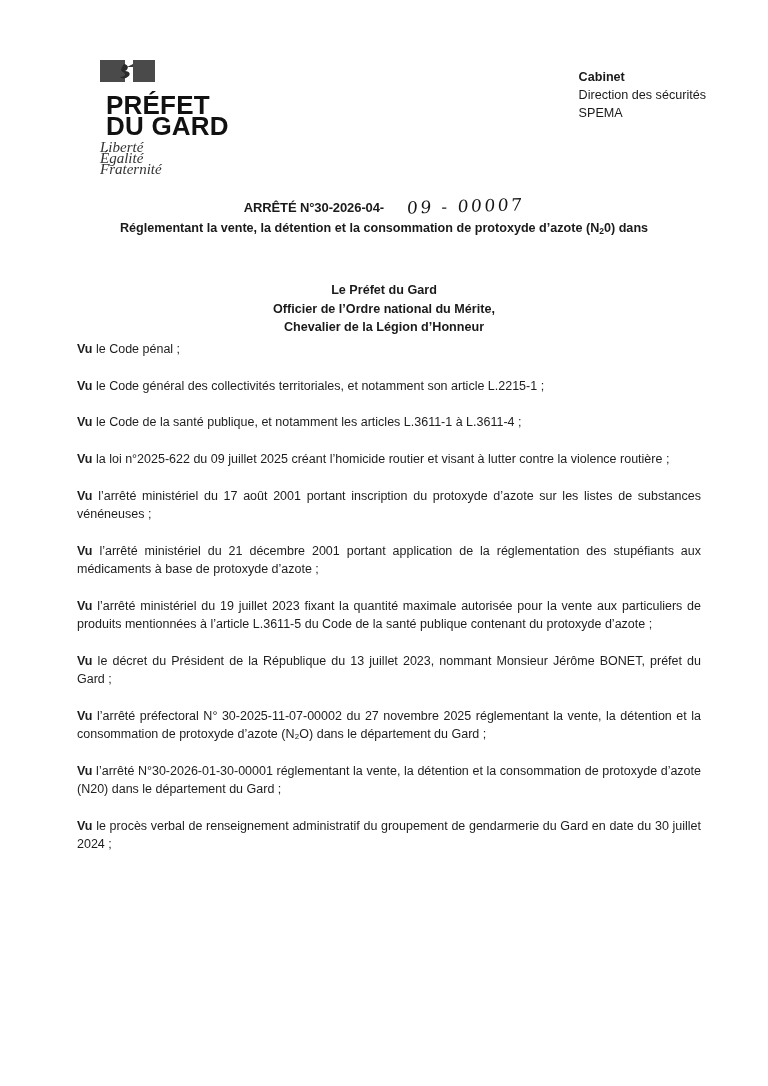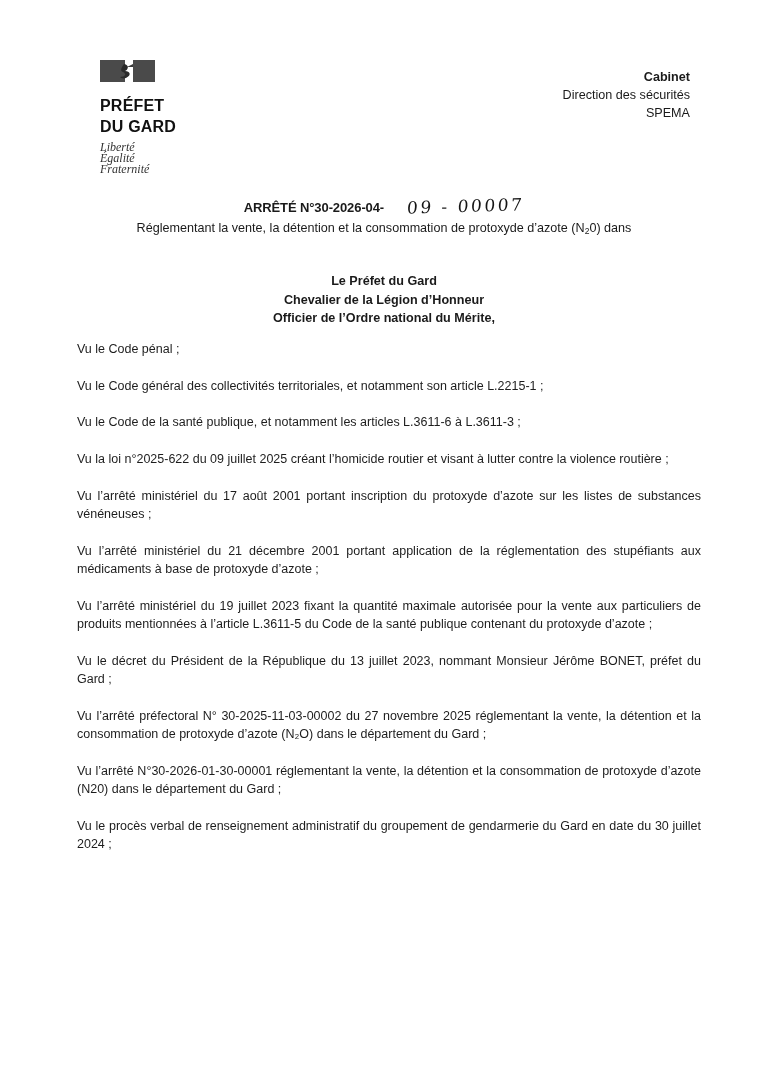"Cabinet" .service-block { right: 78px -> 62px; text-align: right -> left }
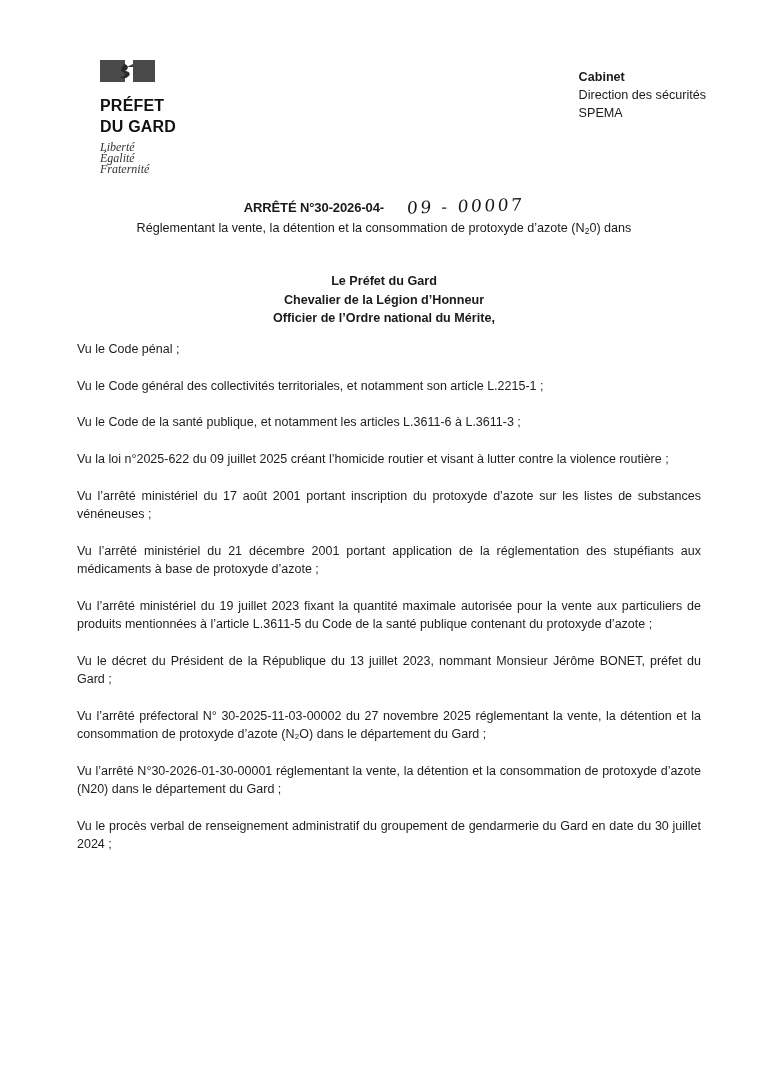"PRÉFET" .prefet-name { font-size: 16px -> 26px; margin-left: none -> 6px }
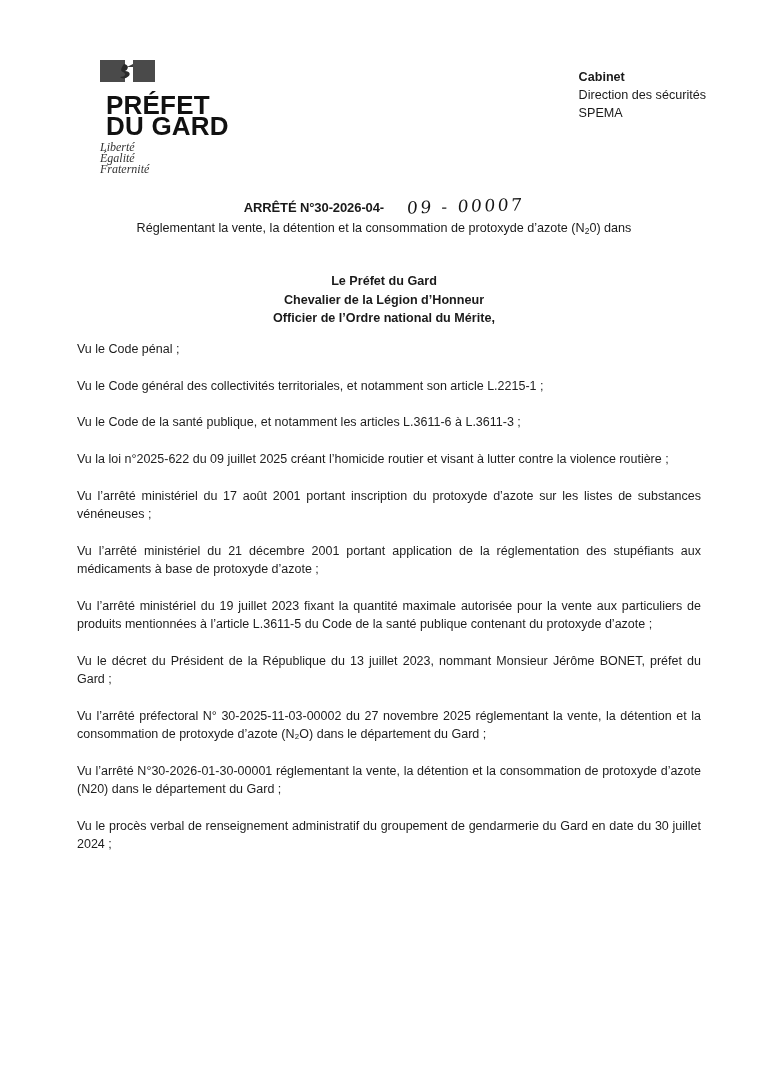"Liberté" .motto { font-size: 12px -> 15px }
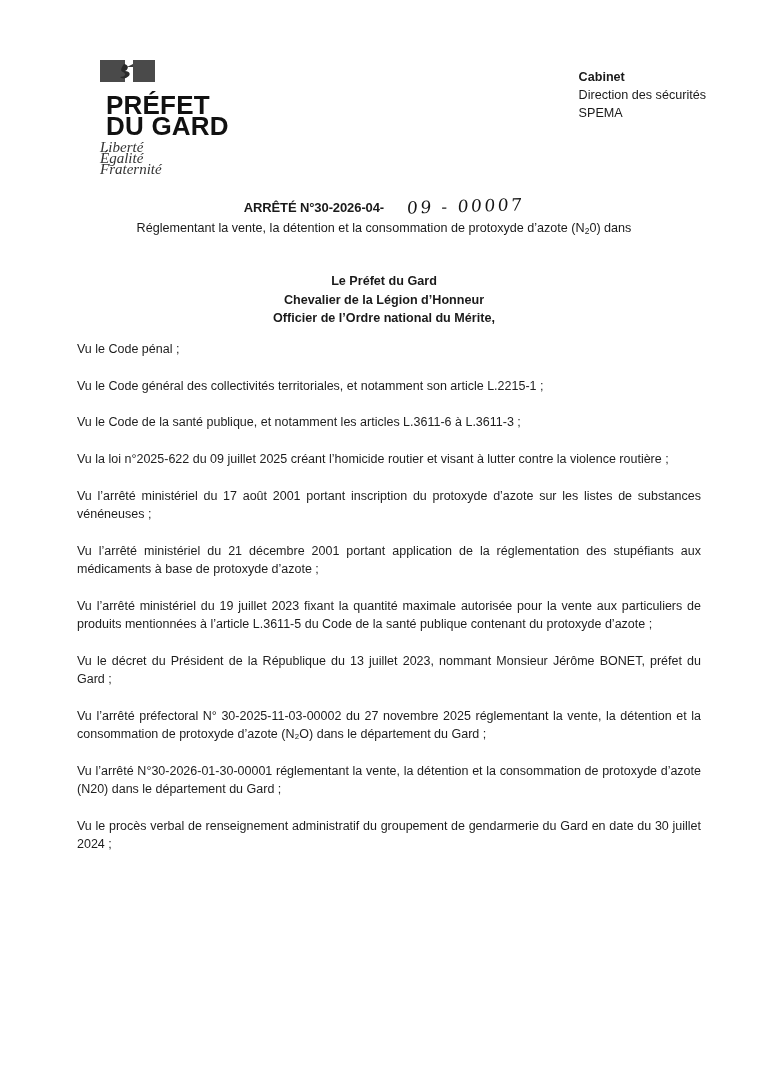"Réglementant la vente, la détention" .title-sub { font-weight: normal -> bold }
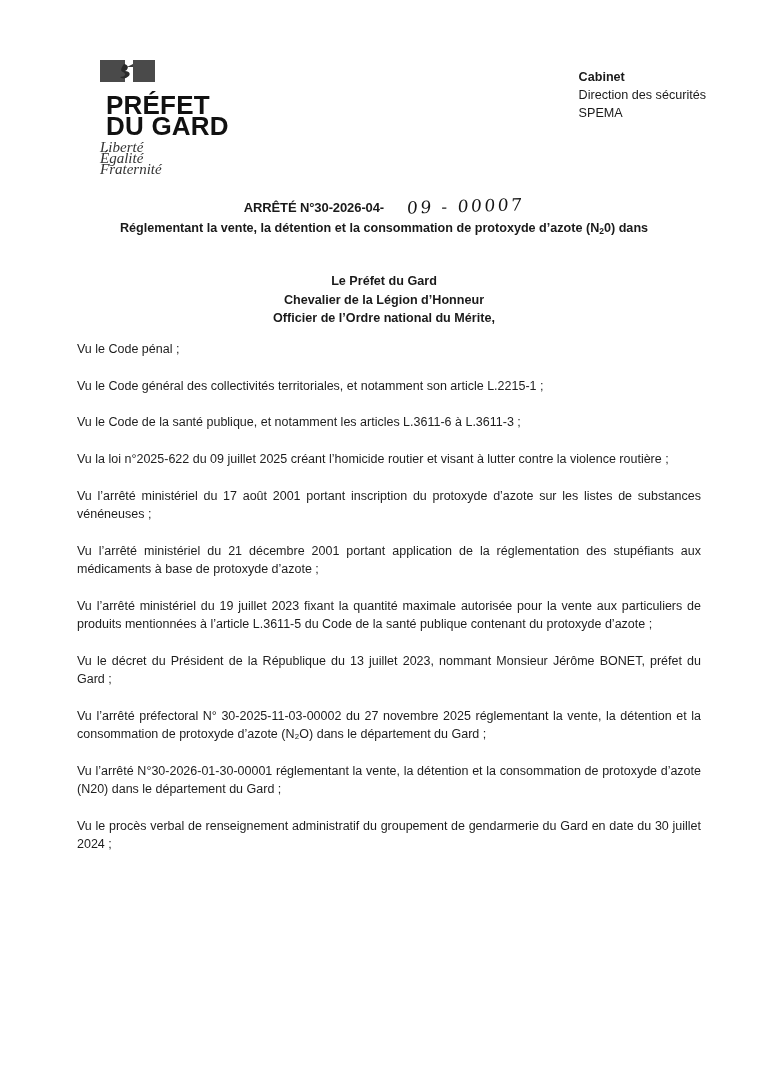"Le Préfet du Gard" .office-block { top: 272px -> 281px }
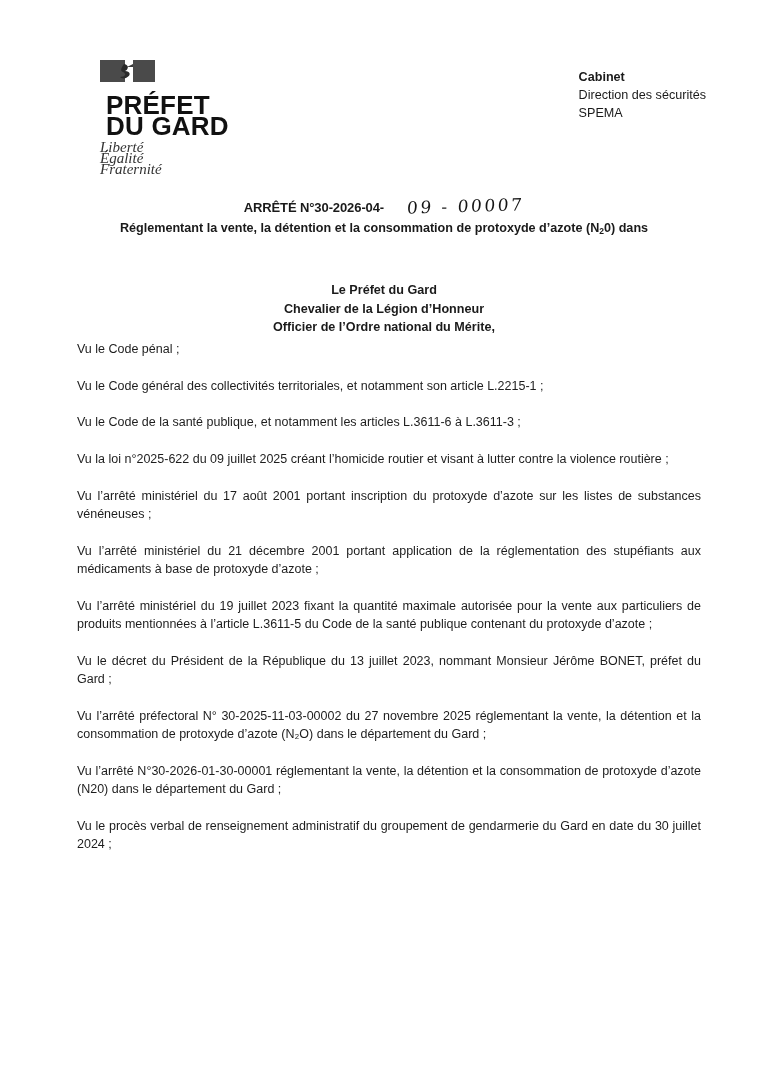"Chevalier de la Légion d’Honneur" div { order: before "Officier de l’Ordre national du" -> after "Officier de l’Ordre national du" }
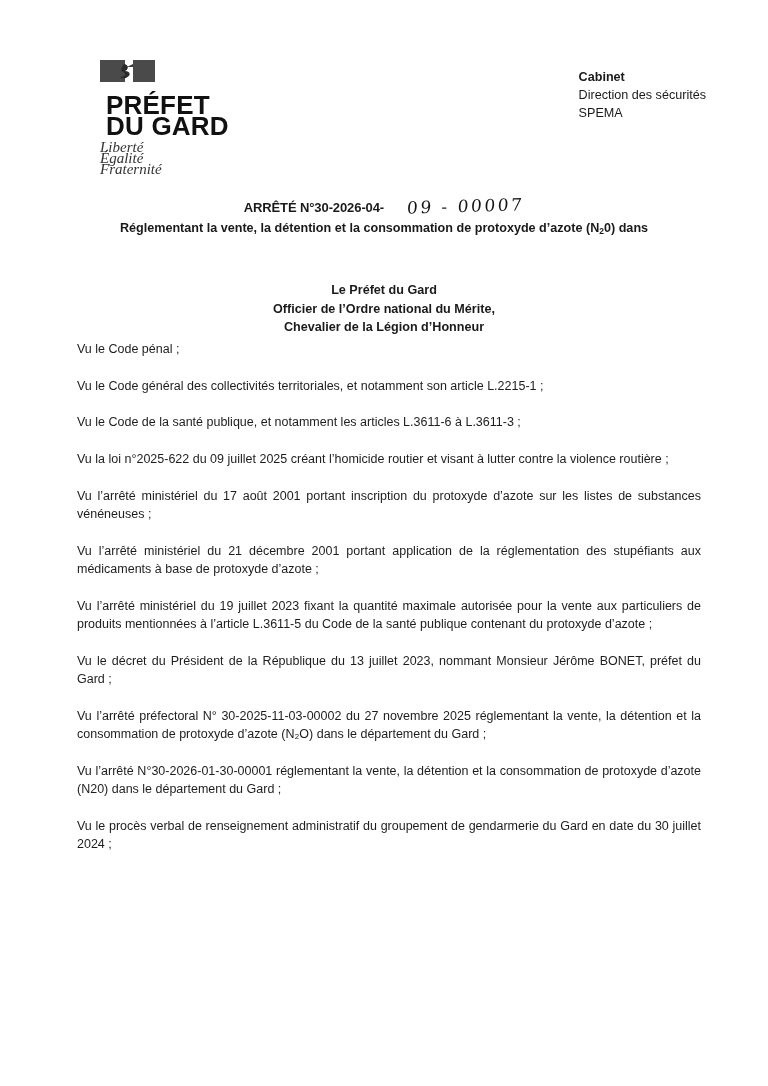"Vu" .vu-para .vu { font-weight: normal -> bold }
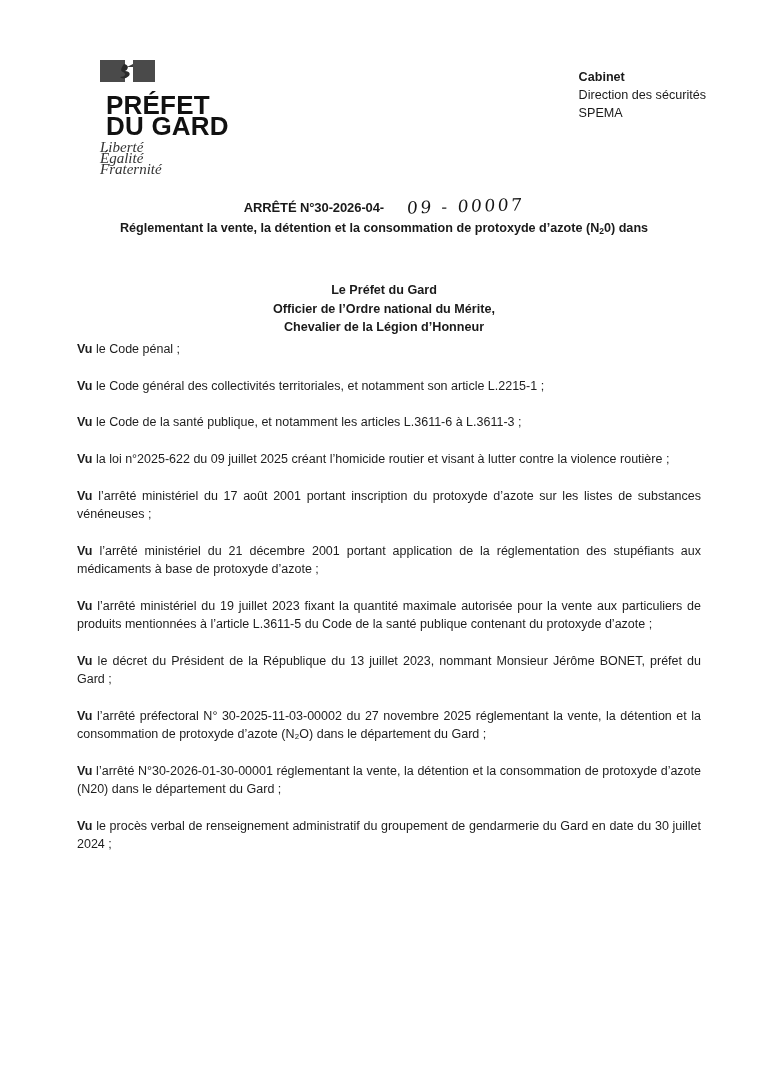"le Code de la santé" span { text: L.3611-6 à L.3611-3 -> L.3611-1 à L.3611-4 }
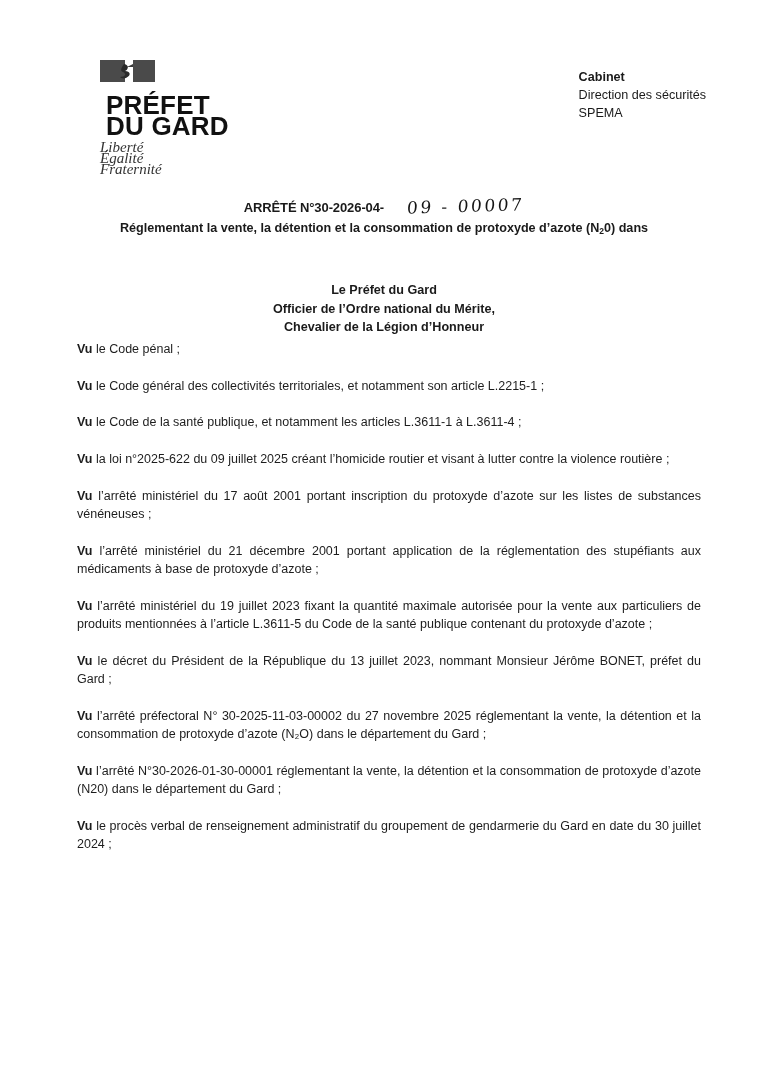"l’arrêté préfectoral N°" span { text: 30-2025-11-03-00002 -> 30-2025-11-07-00002 }
